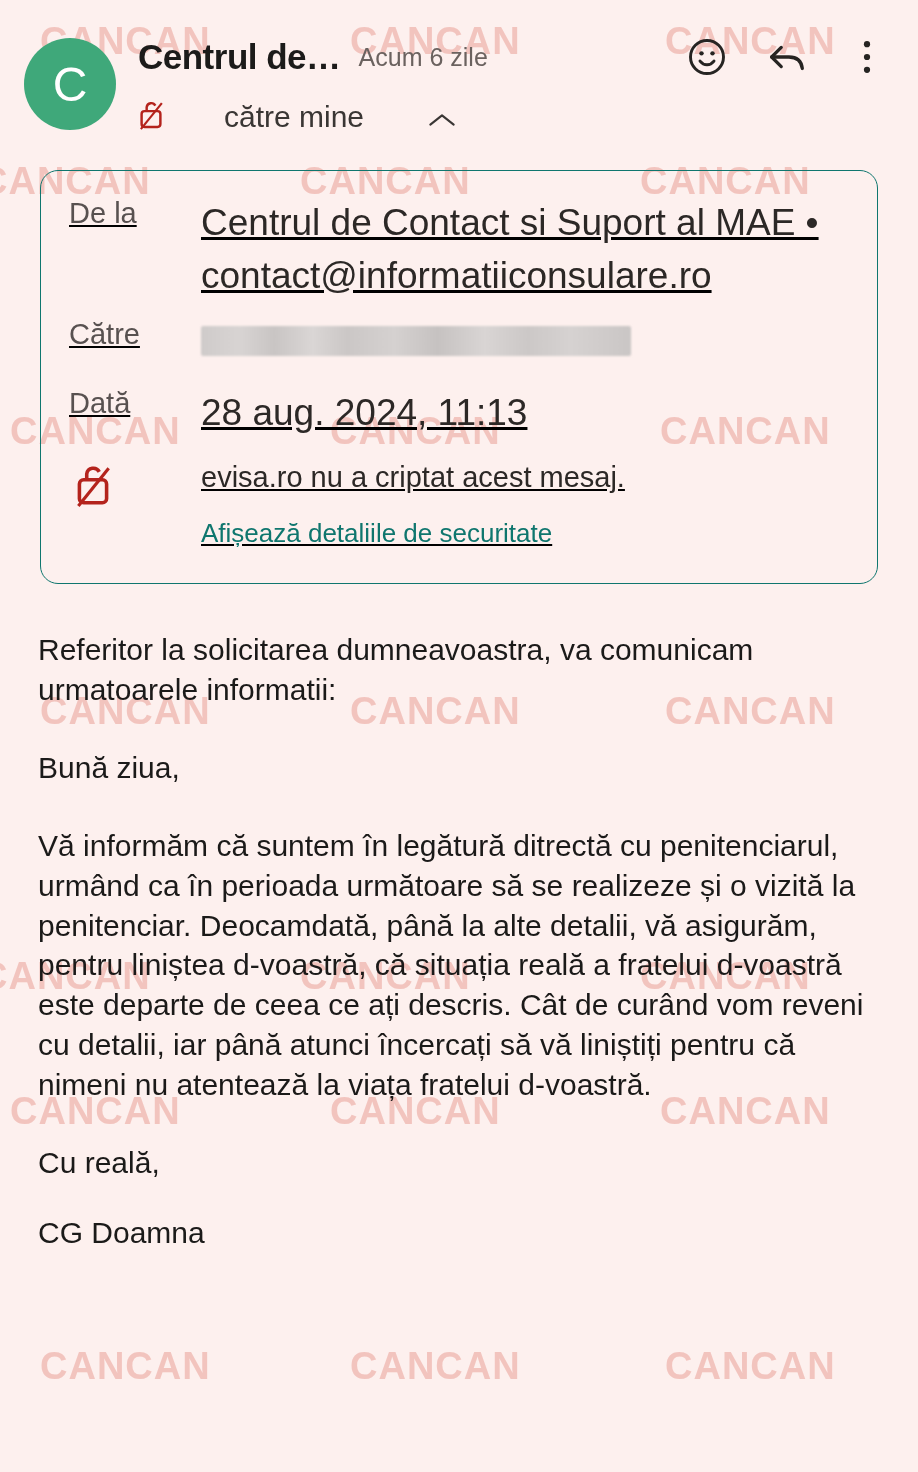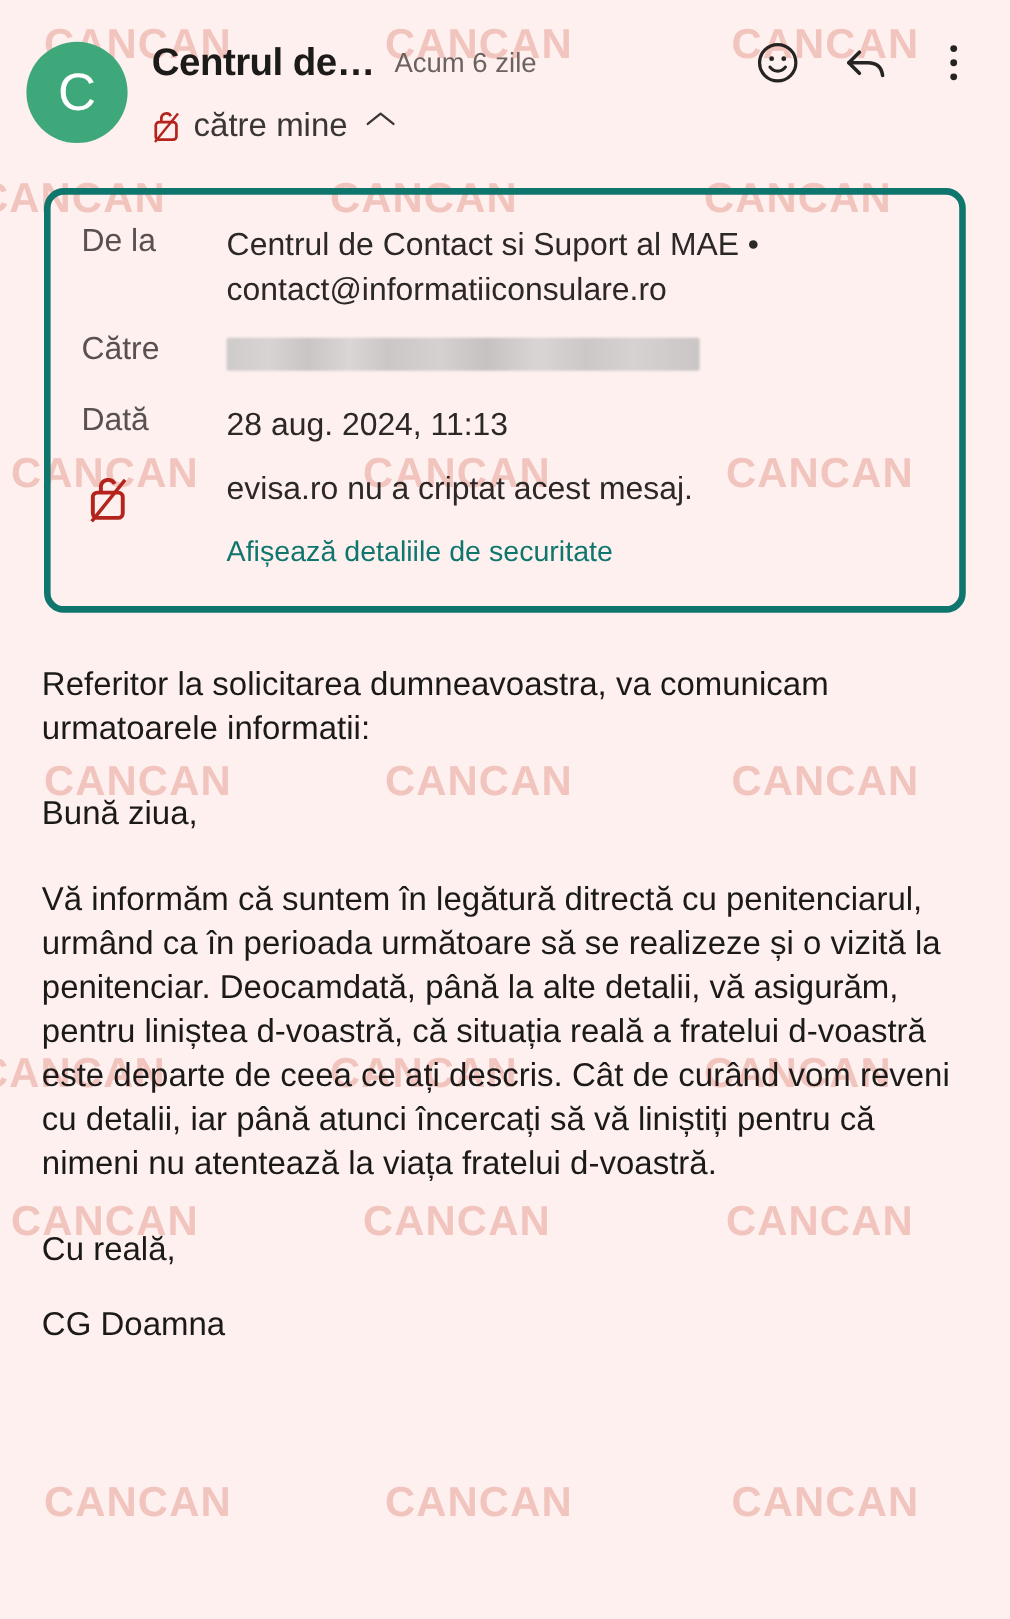"către mine" .header-row2 { align-items: flex-start -> flex-end; gap: none -> 48px }
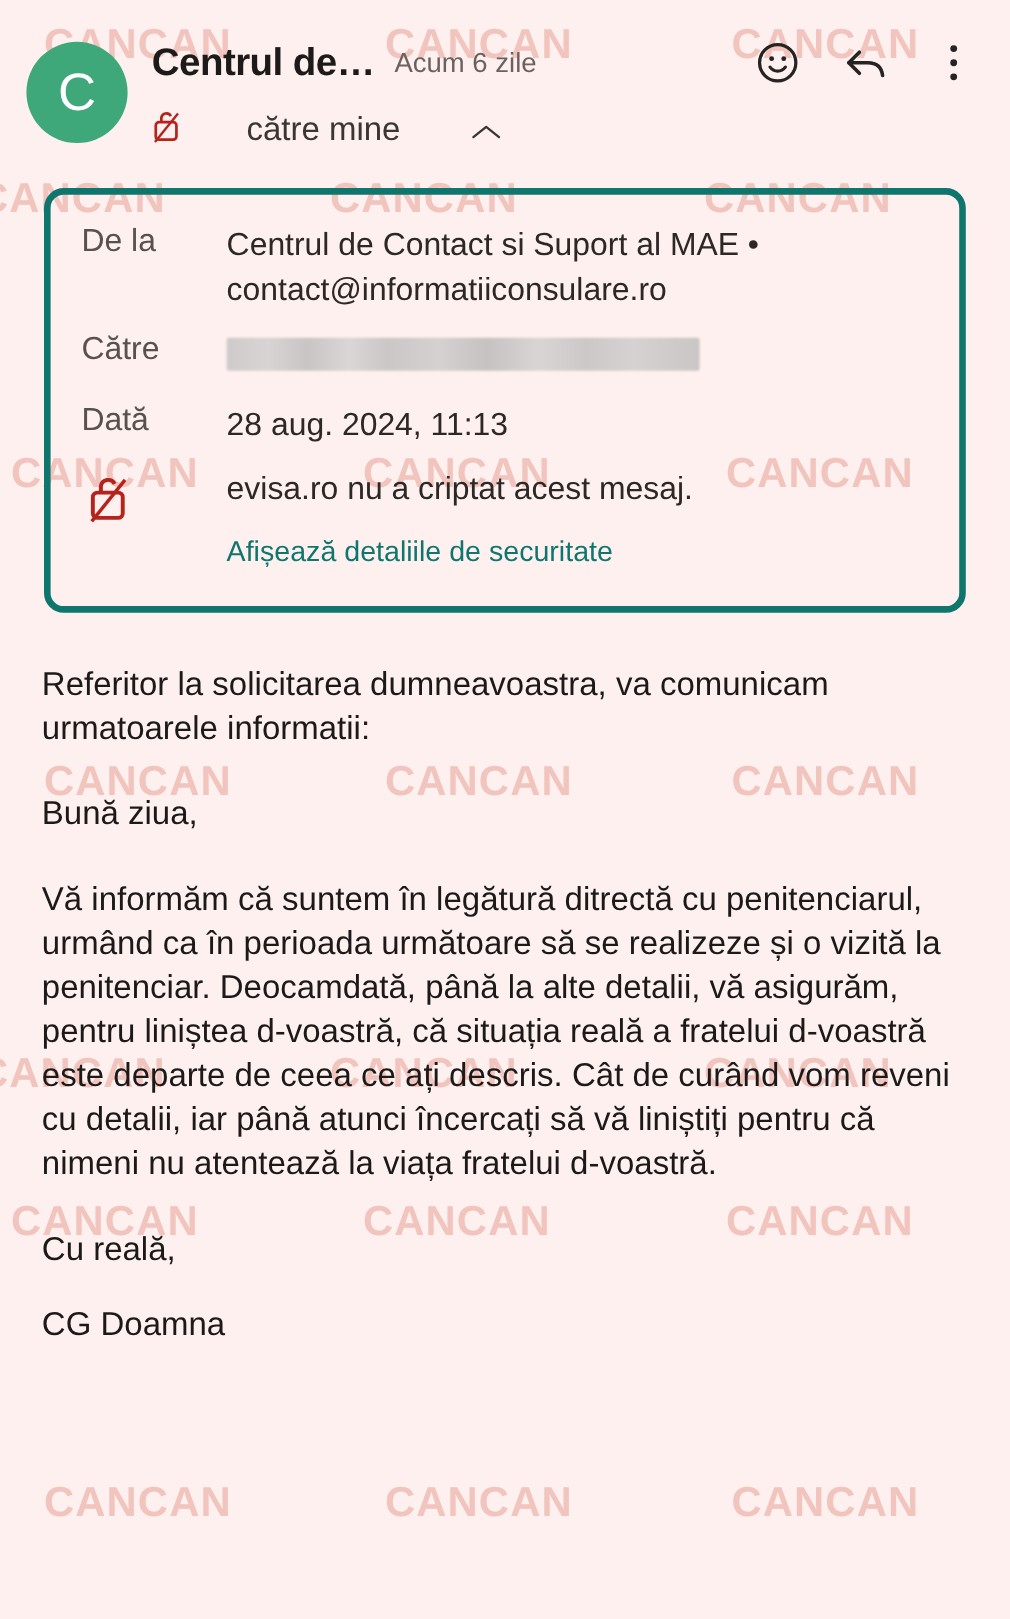"De la" .card { border: 6px solid #0f766e -> 1px solid #0f766e; text-decoration: none -> underline }
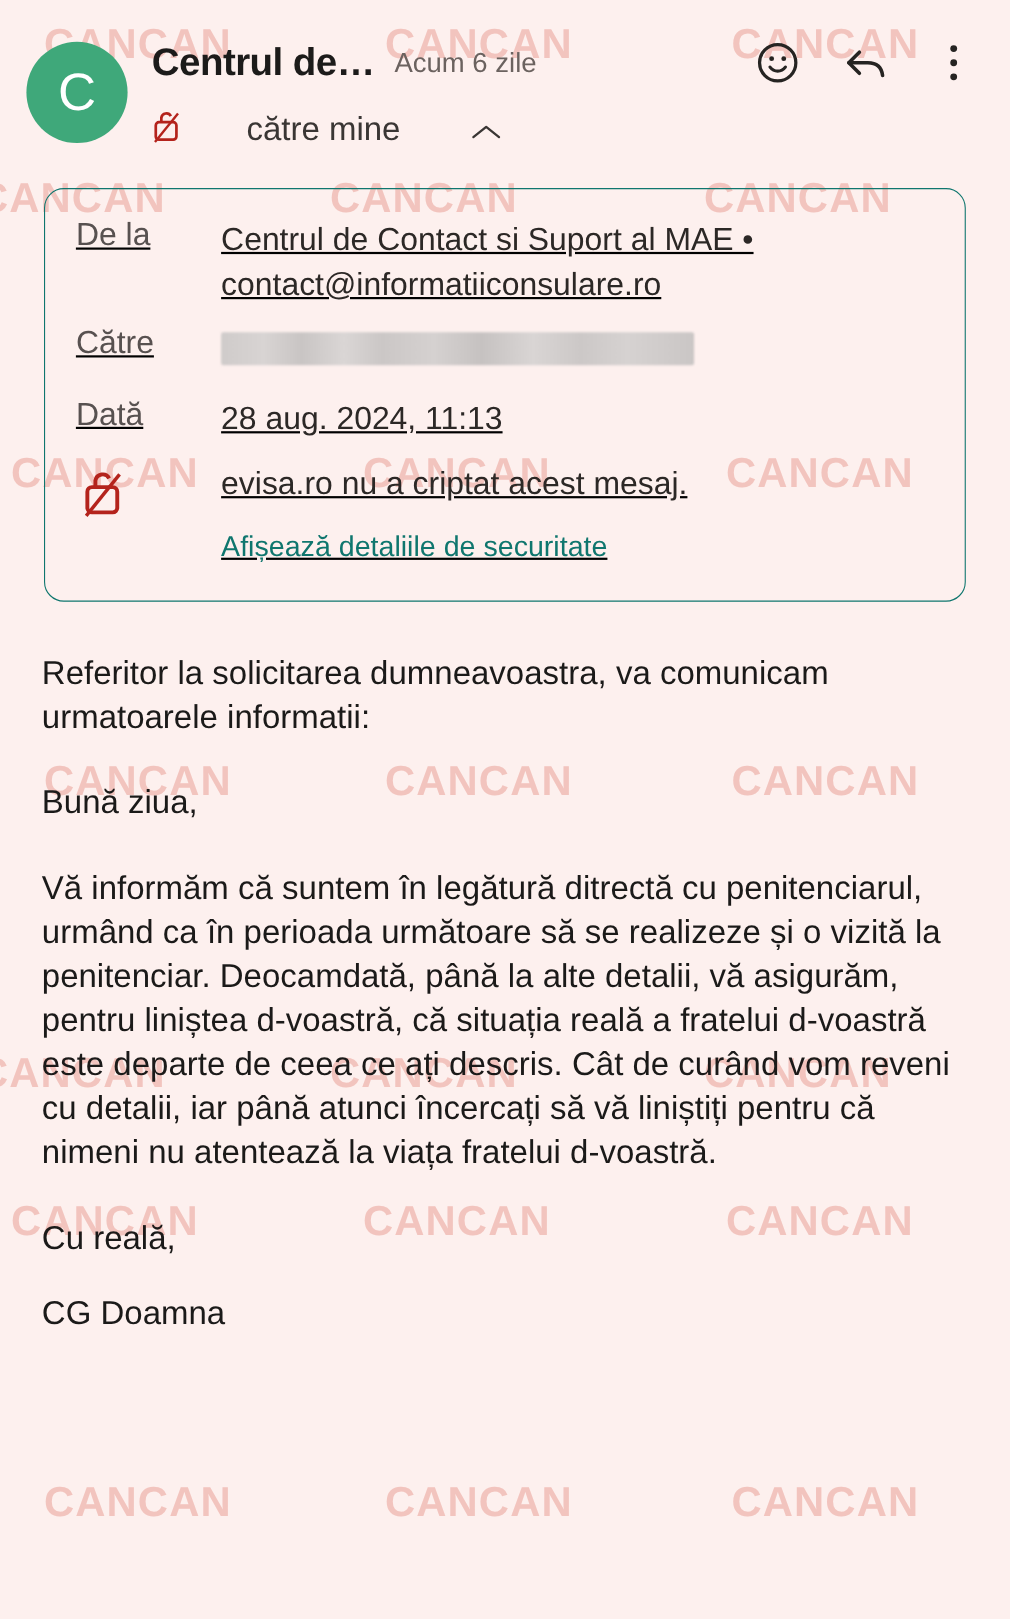"Centrul de Contact si Suport" .field-value { font-size: 29px -> 37px }
